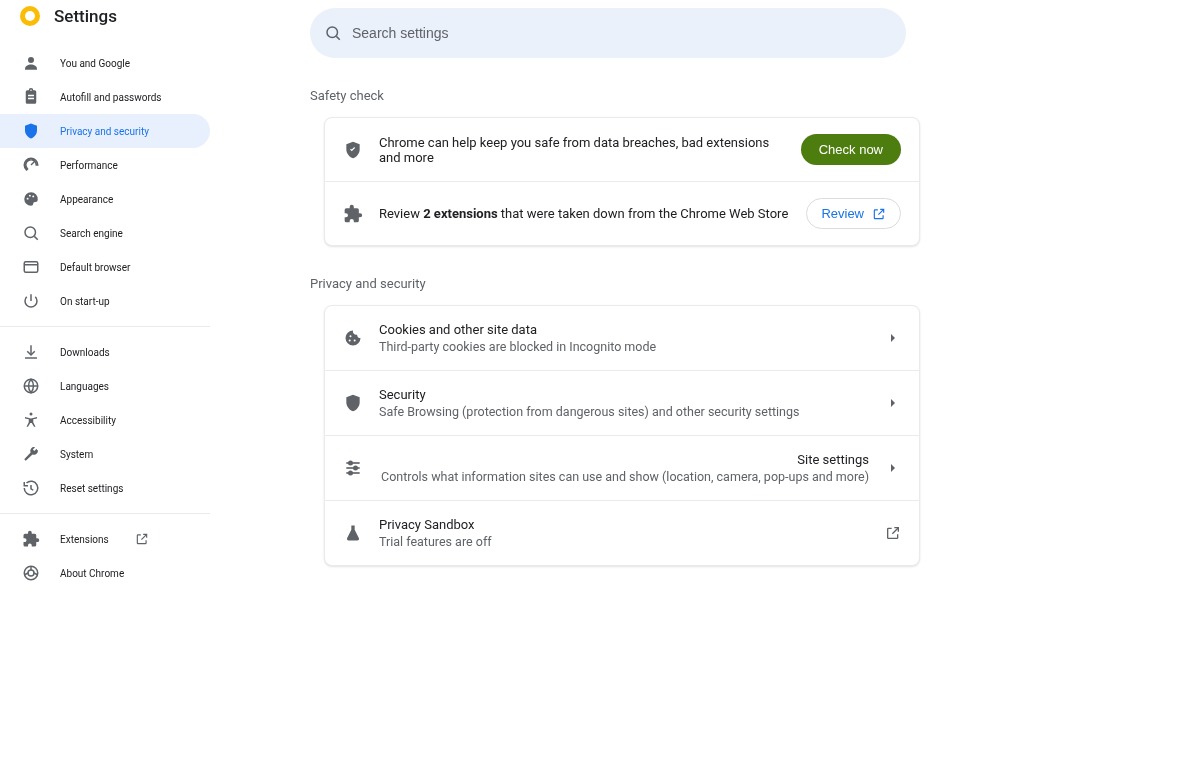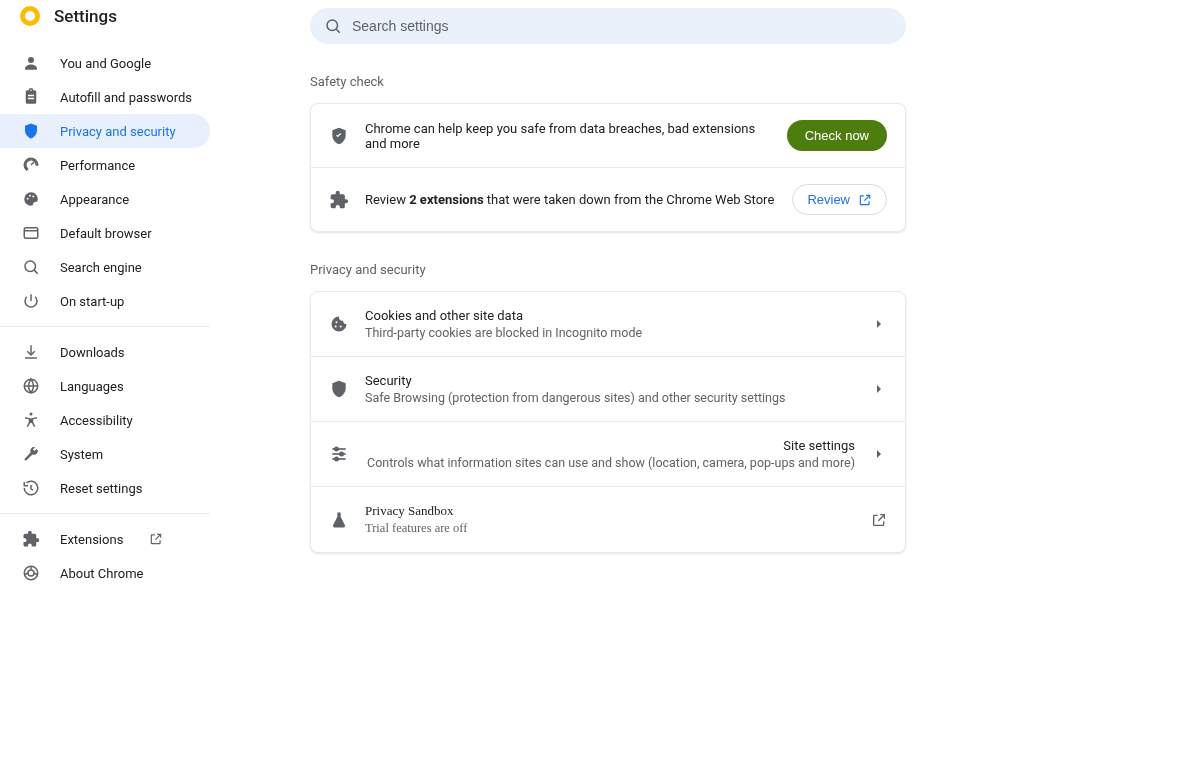"Search settings" .search-bar { height: 36px -> 50px }
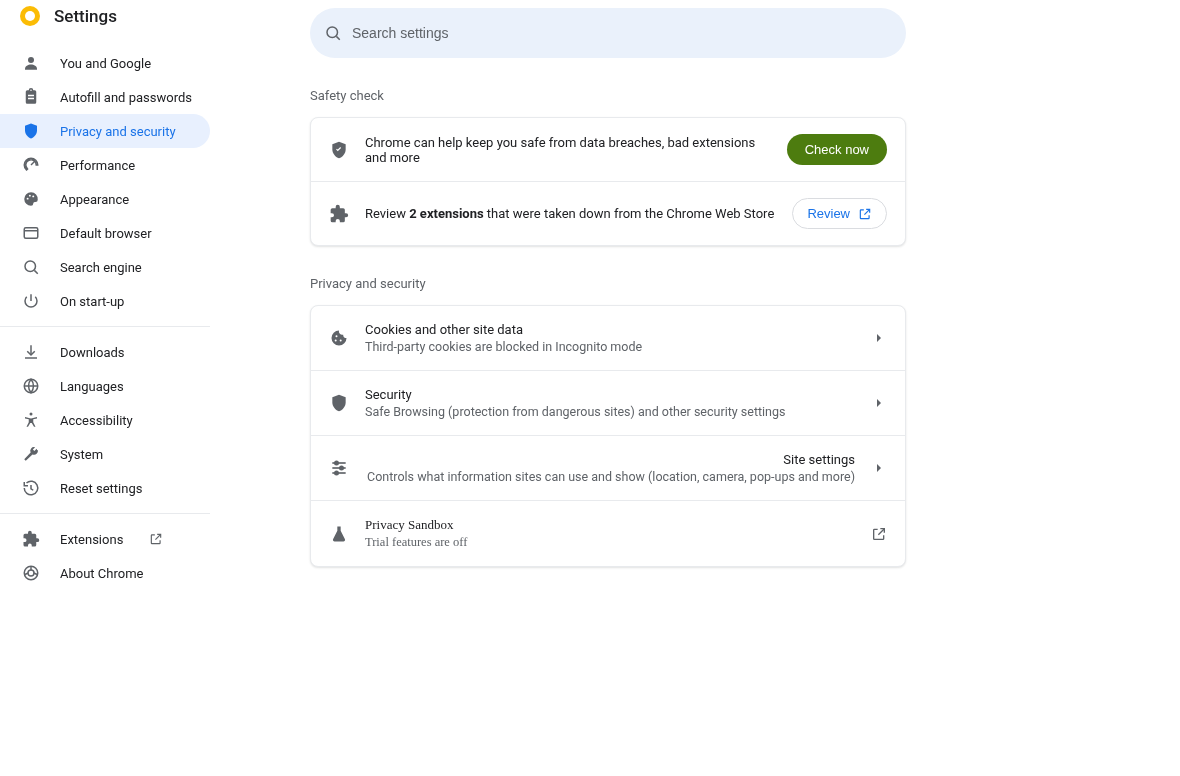"You and Google" .nav-item { font-size: 13px -> 10px }
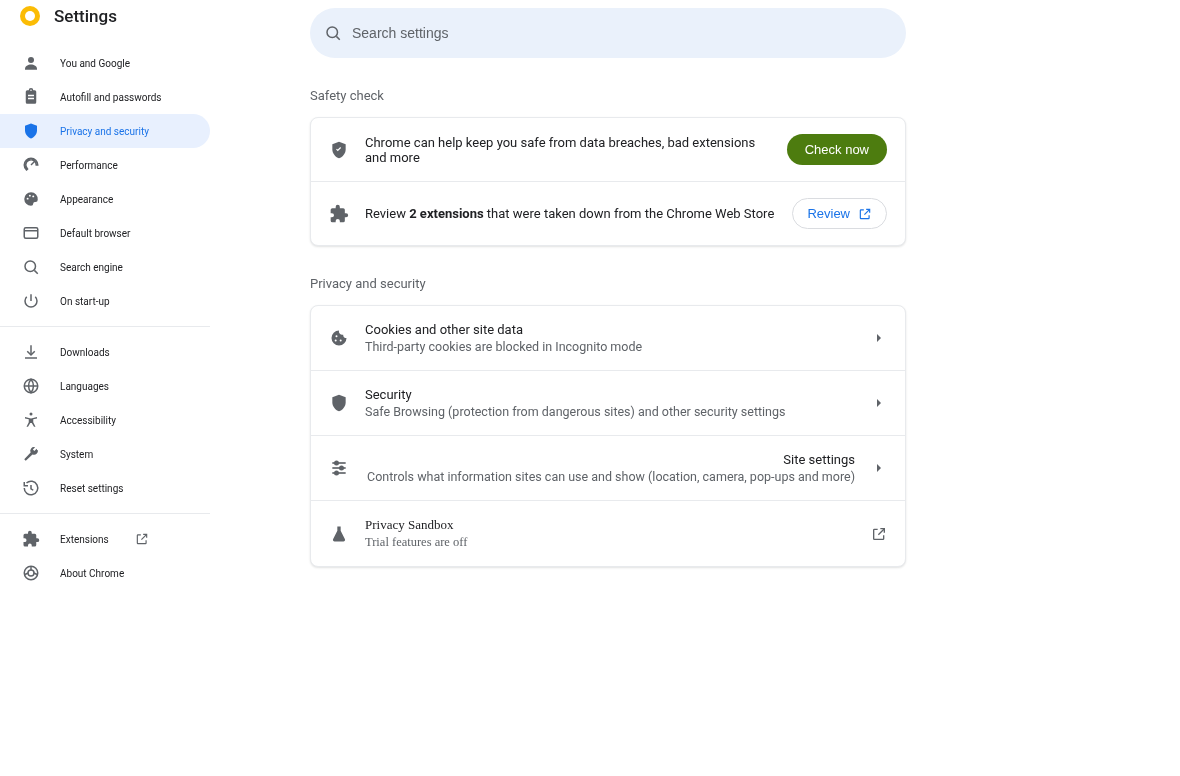"Chrome can help keep you" .card { margin-left: 10px -> 24px }
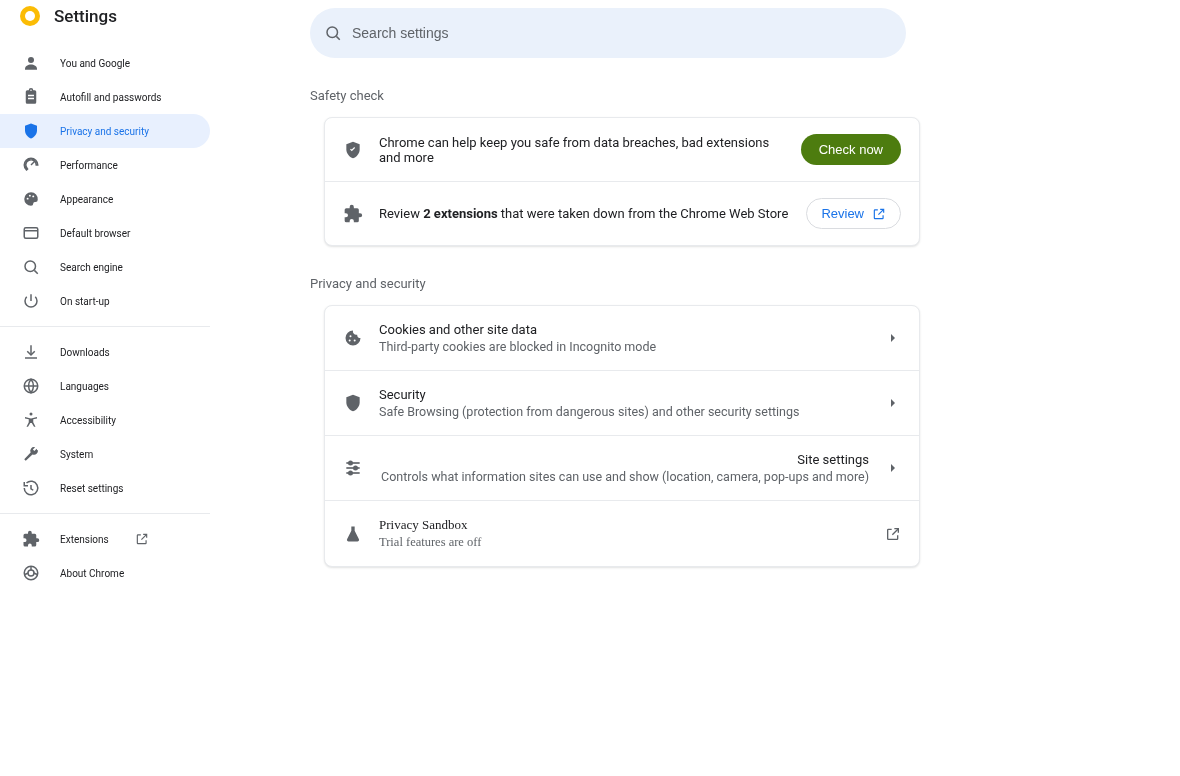"Default browser" div.nav-item { order: before "Search engine" -> after "Search engine" }
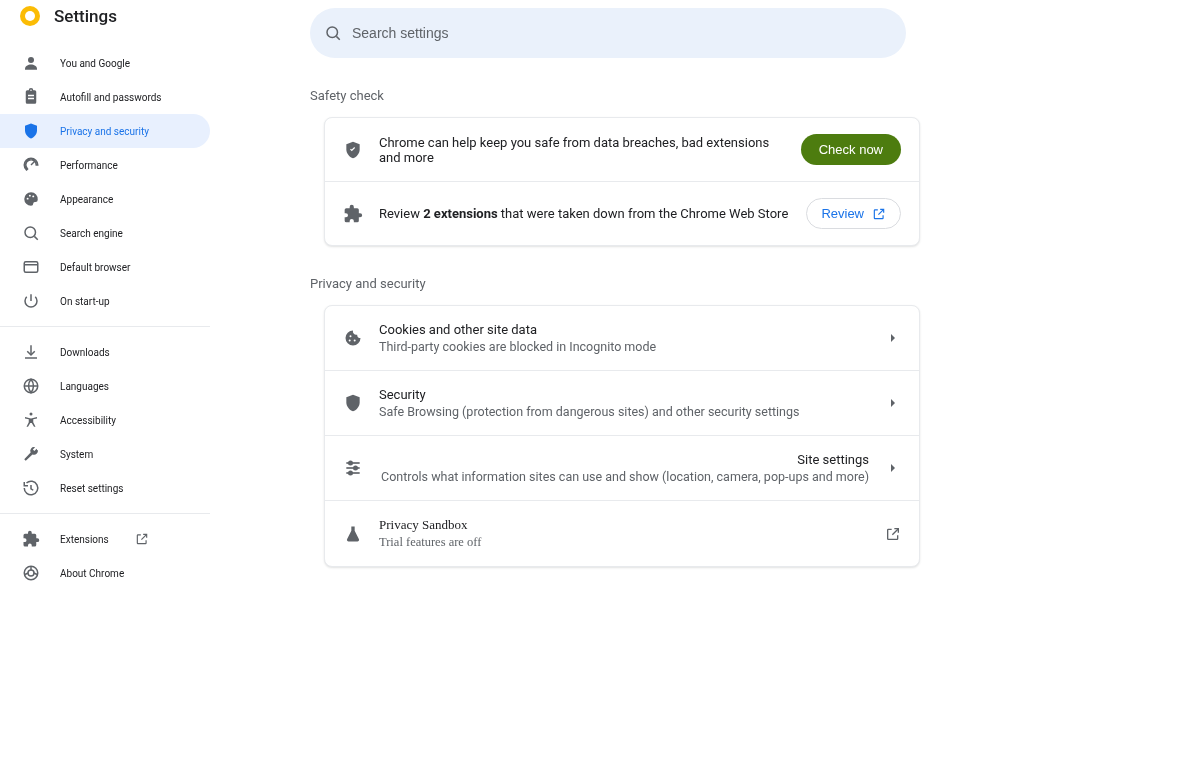"Privacy Sandbox" div.row { font-family: Liberation Serif, serif -> none }
